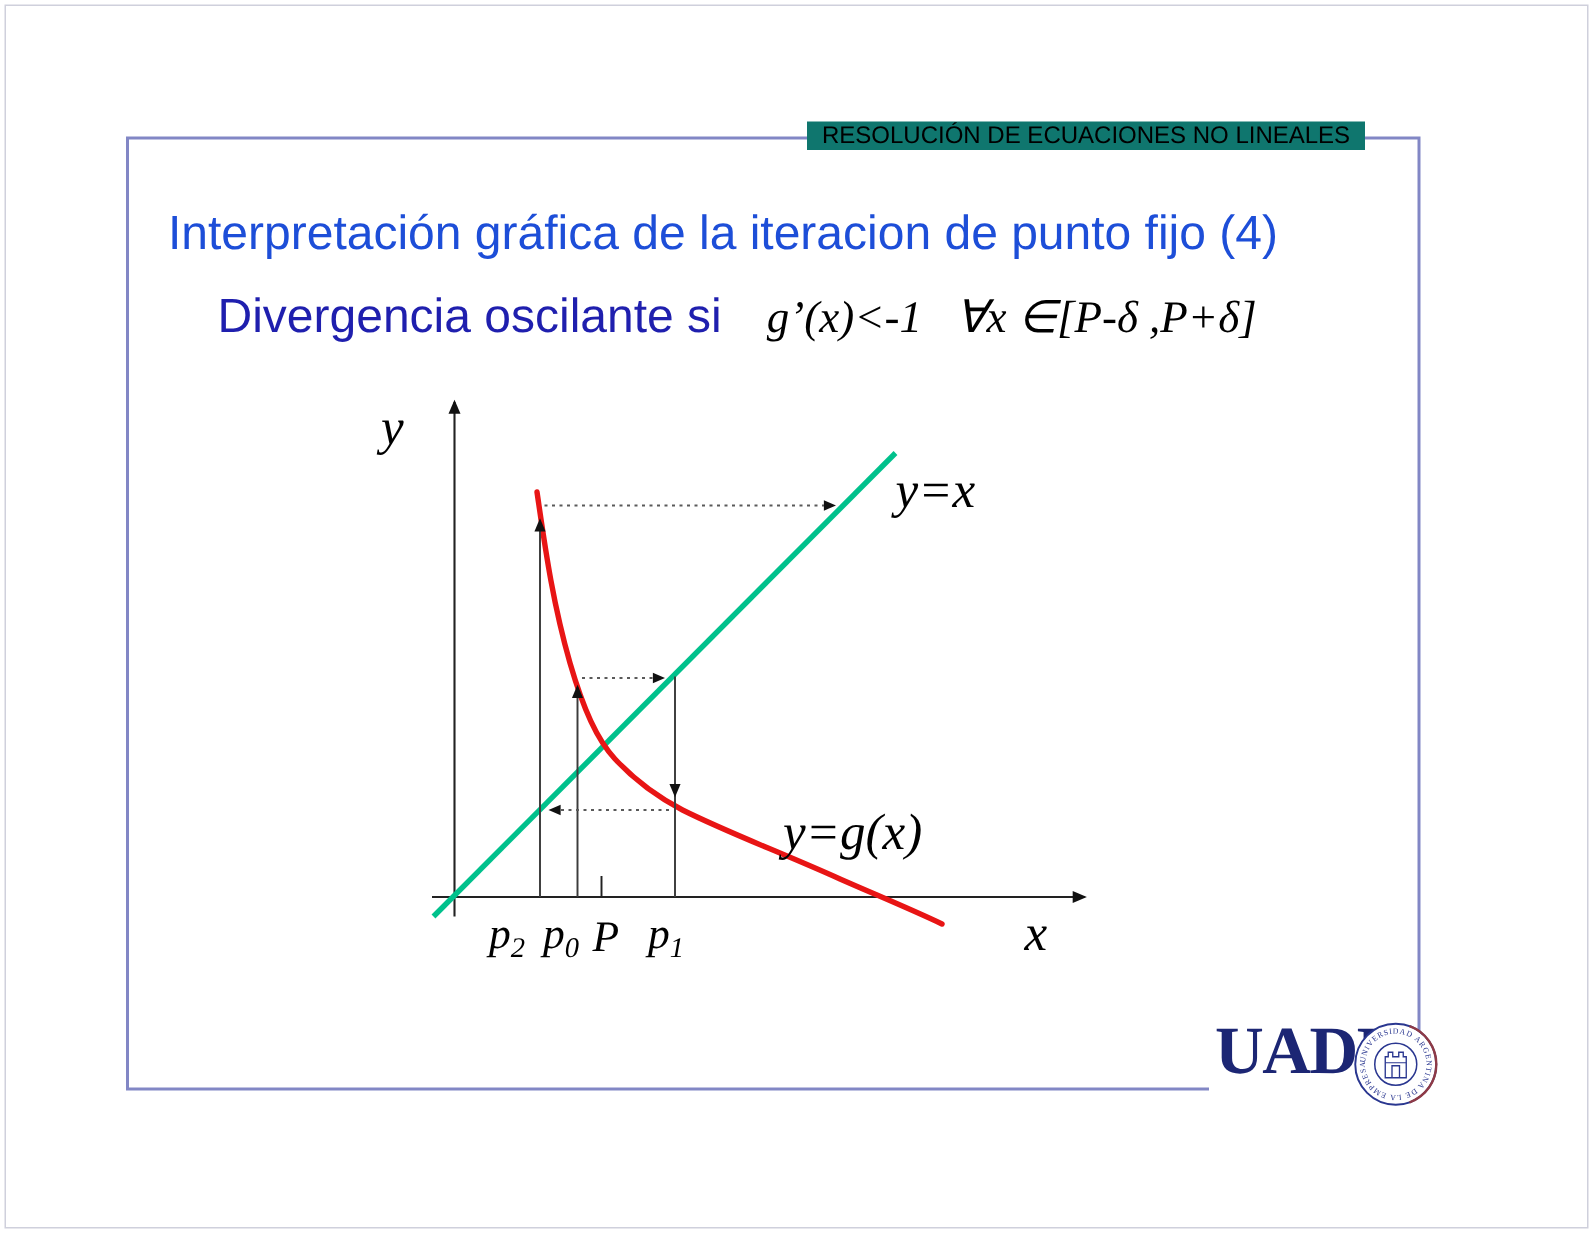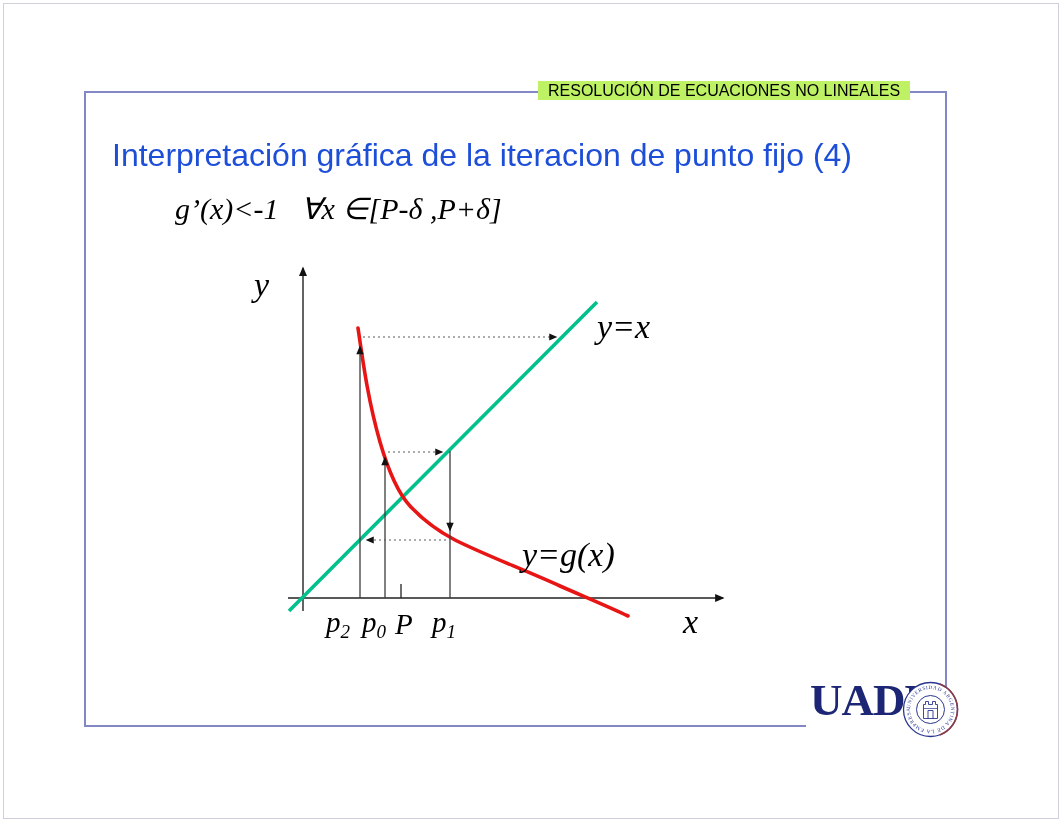"RESOLUCIÓN DE ECUACIONES NO LINEALES" .header-label { background: #bef264 -> #0f766e }
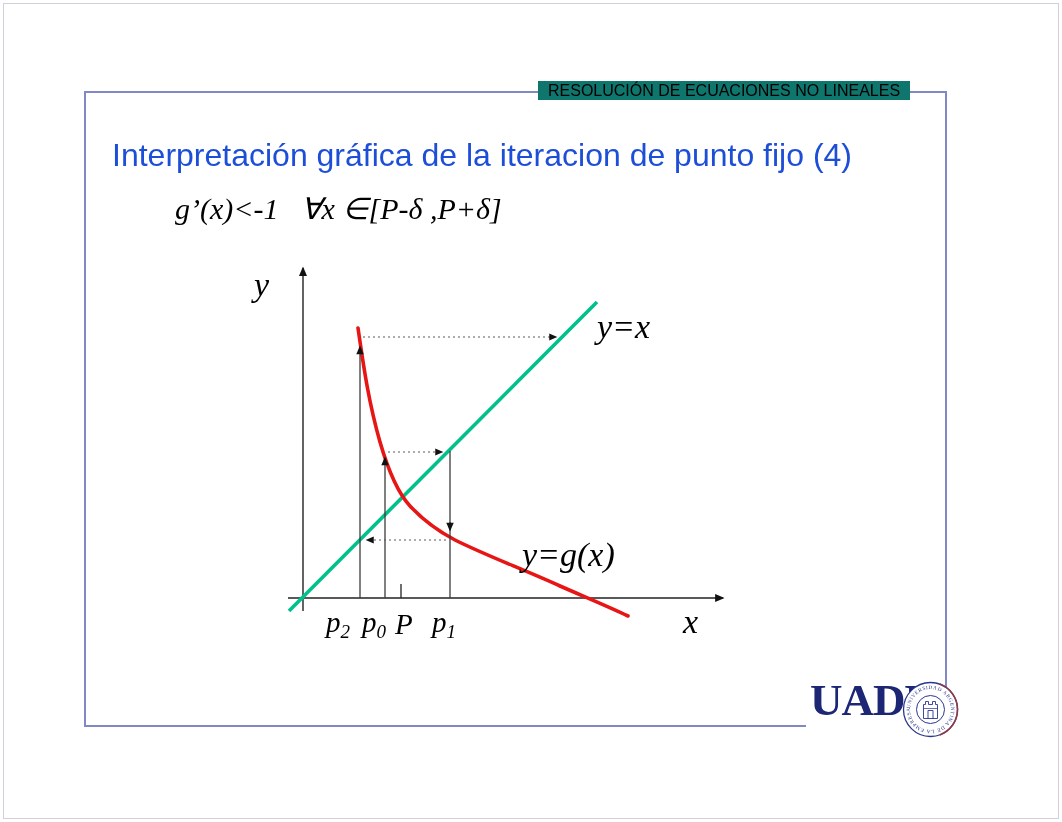"Divergencia oscilante si" span.subtitle { html: none -> <span>Divergencia oscilante si</span> }
